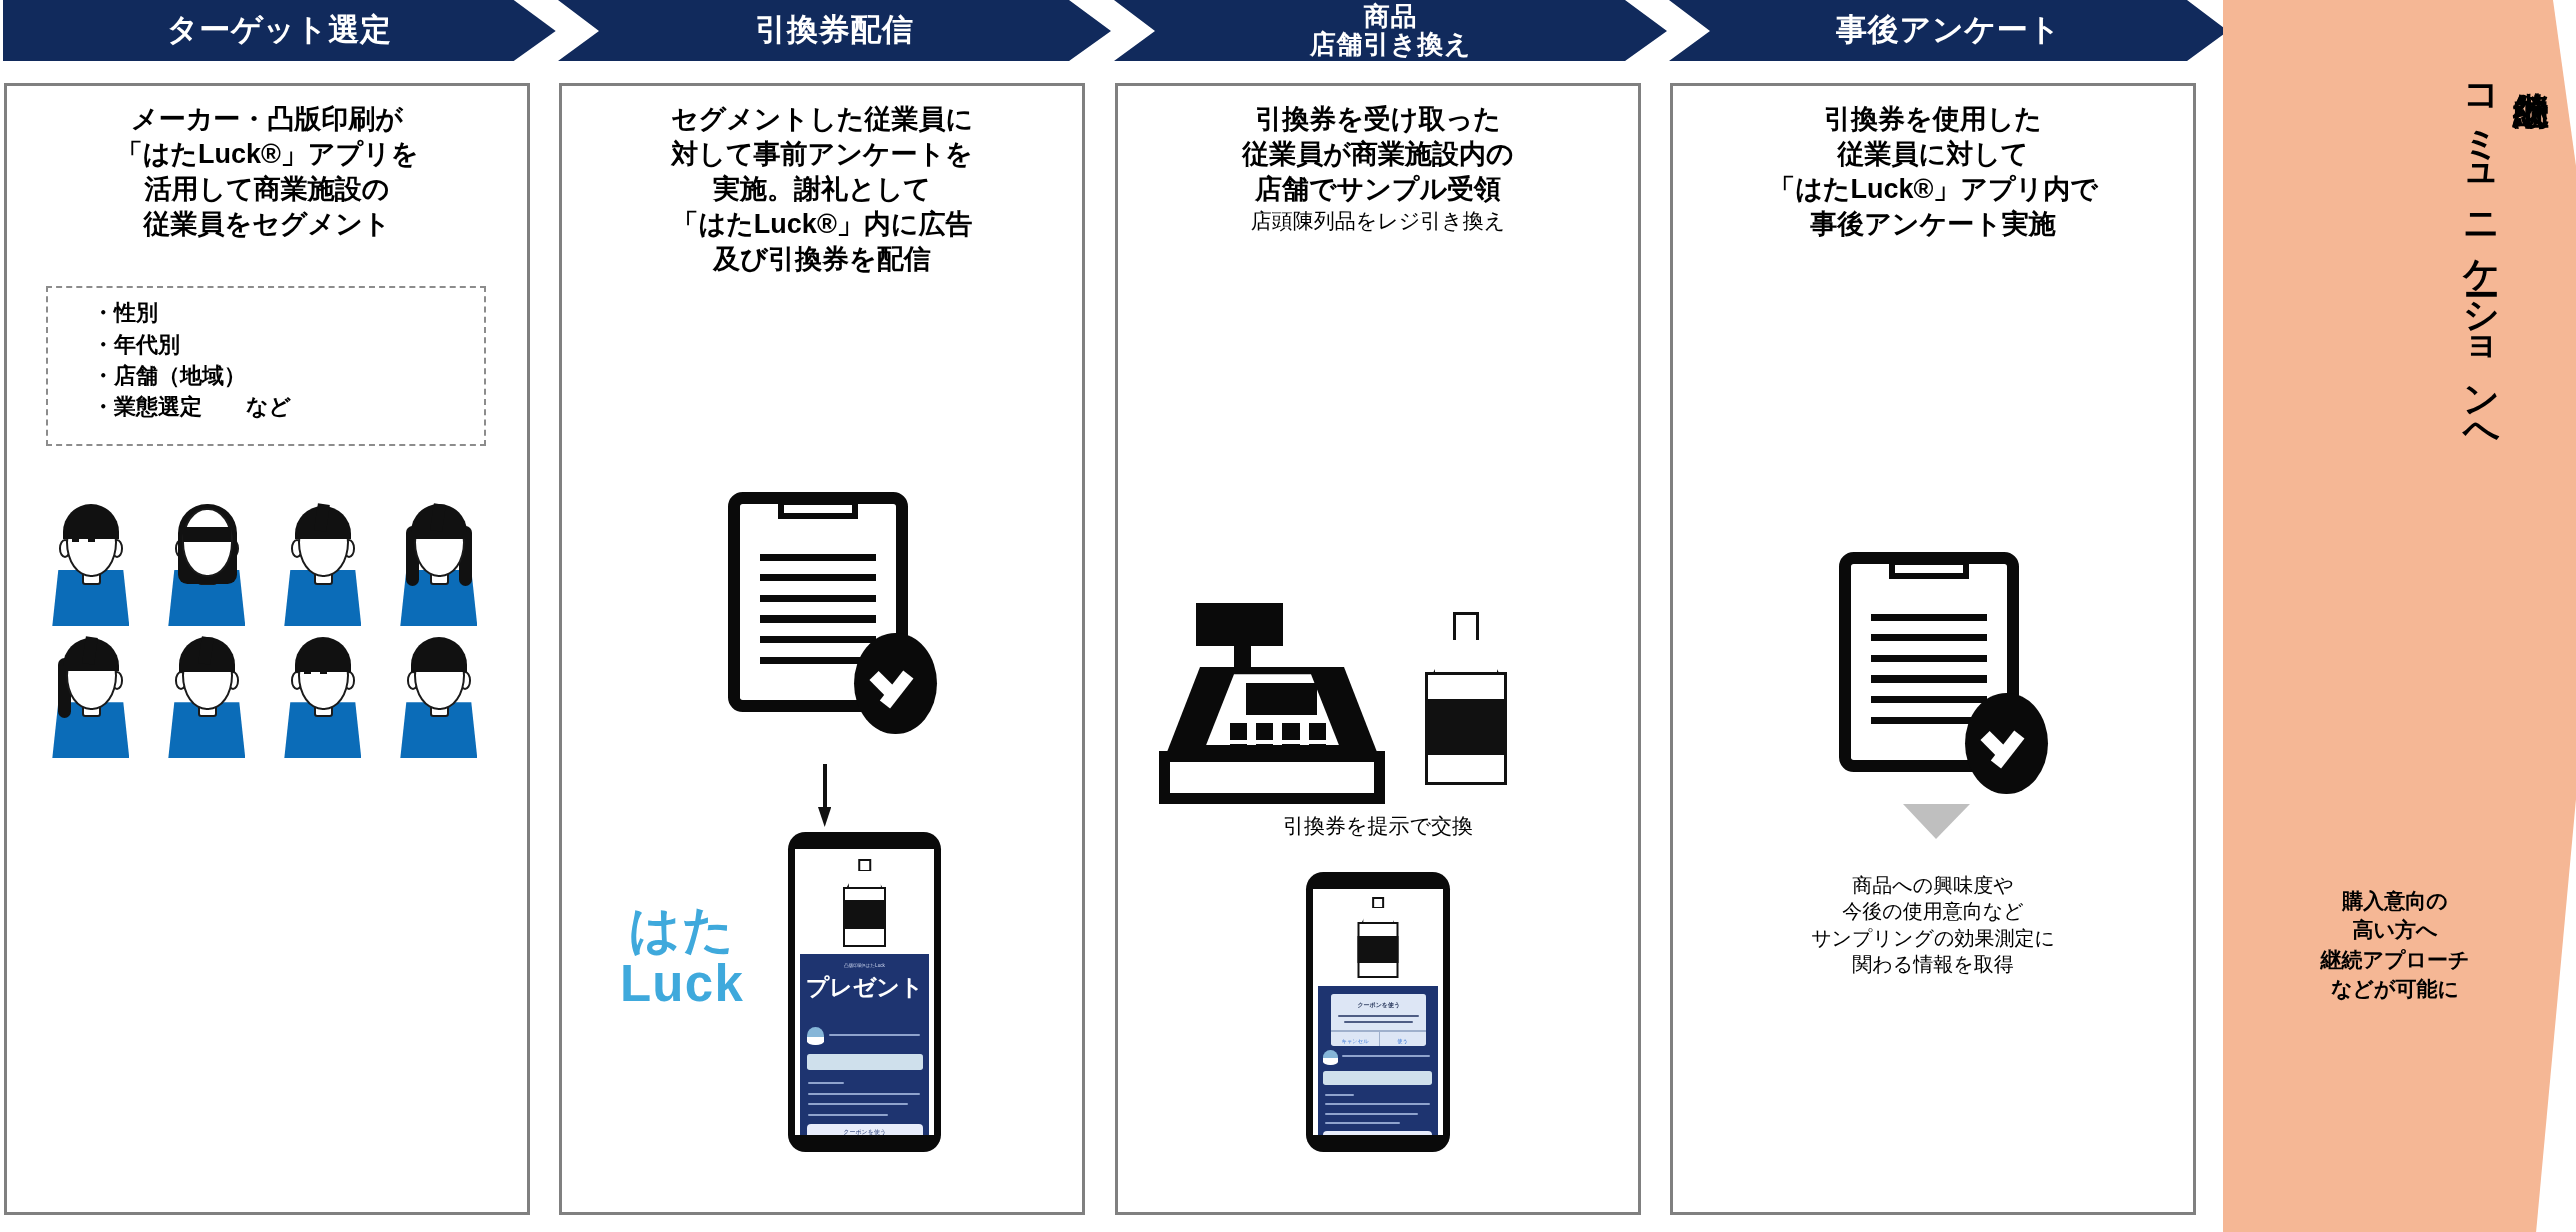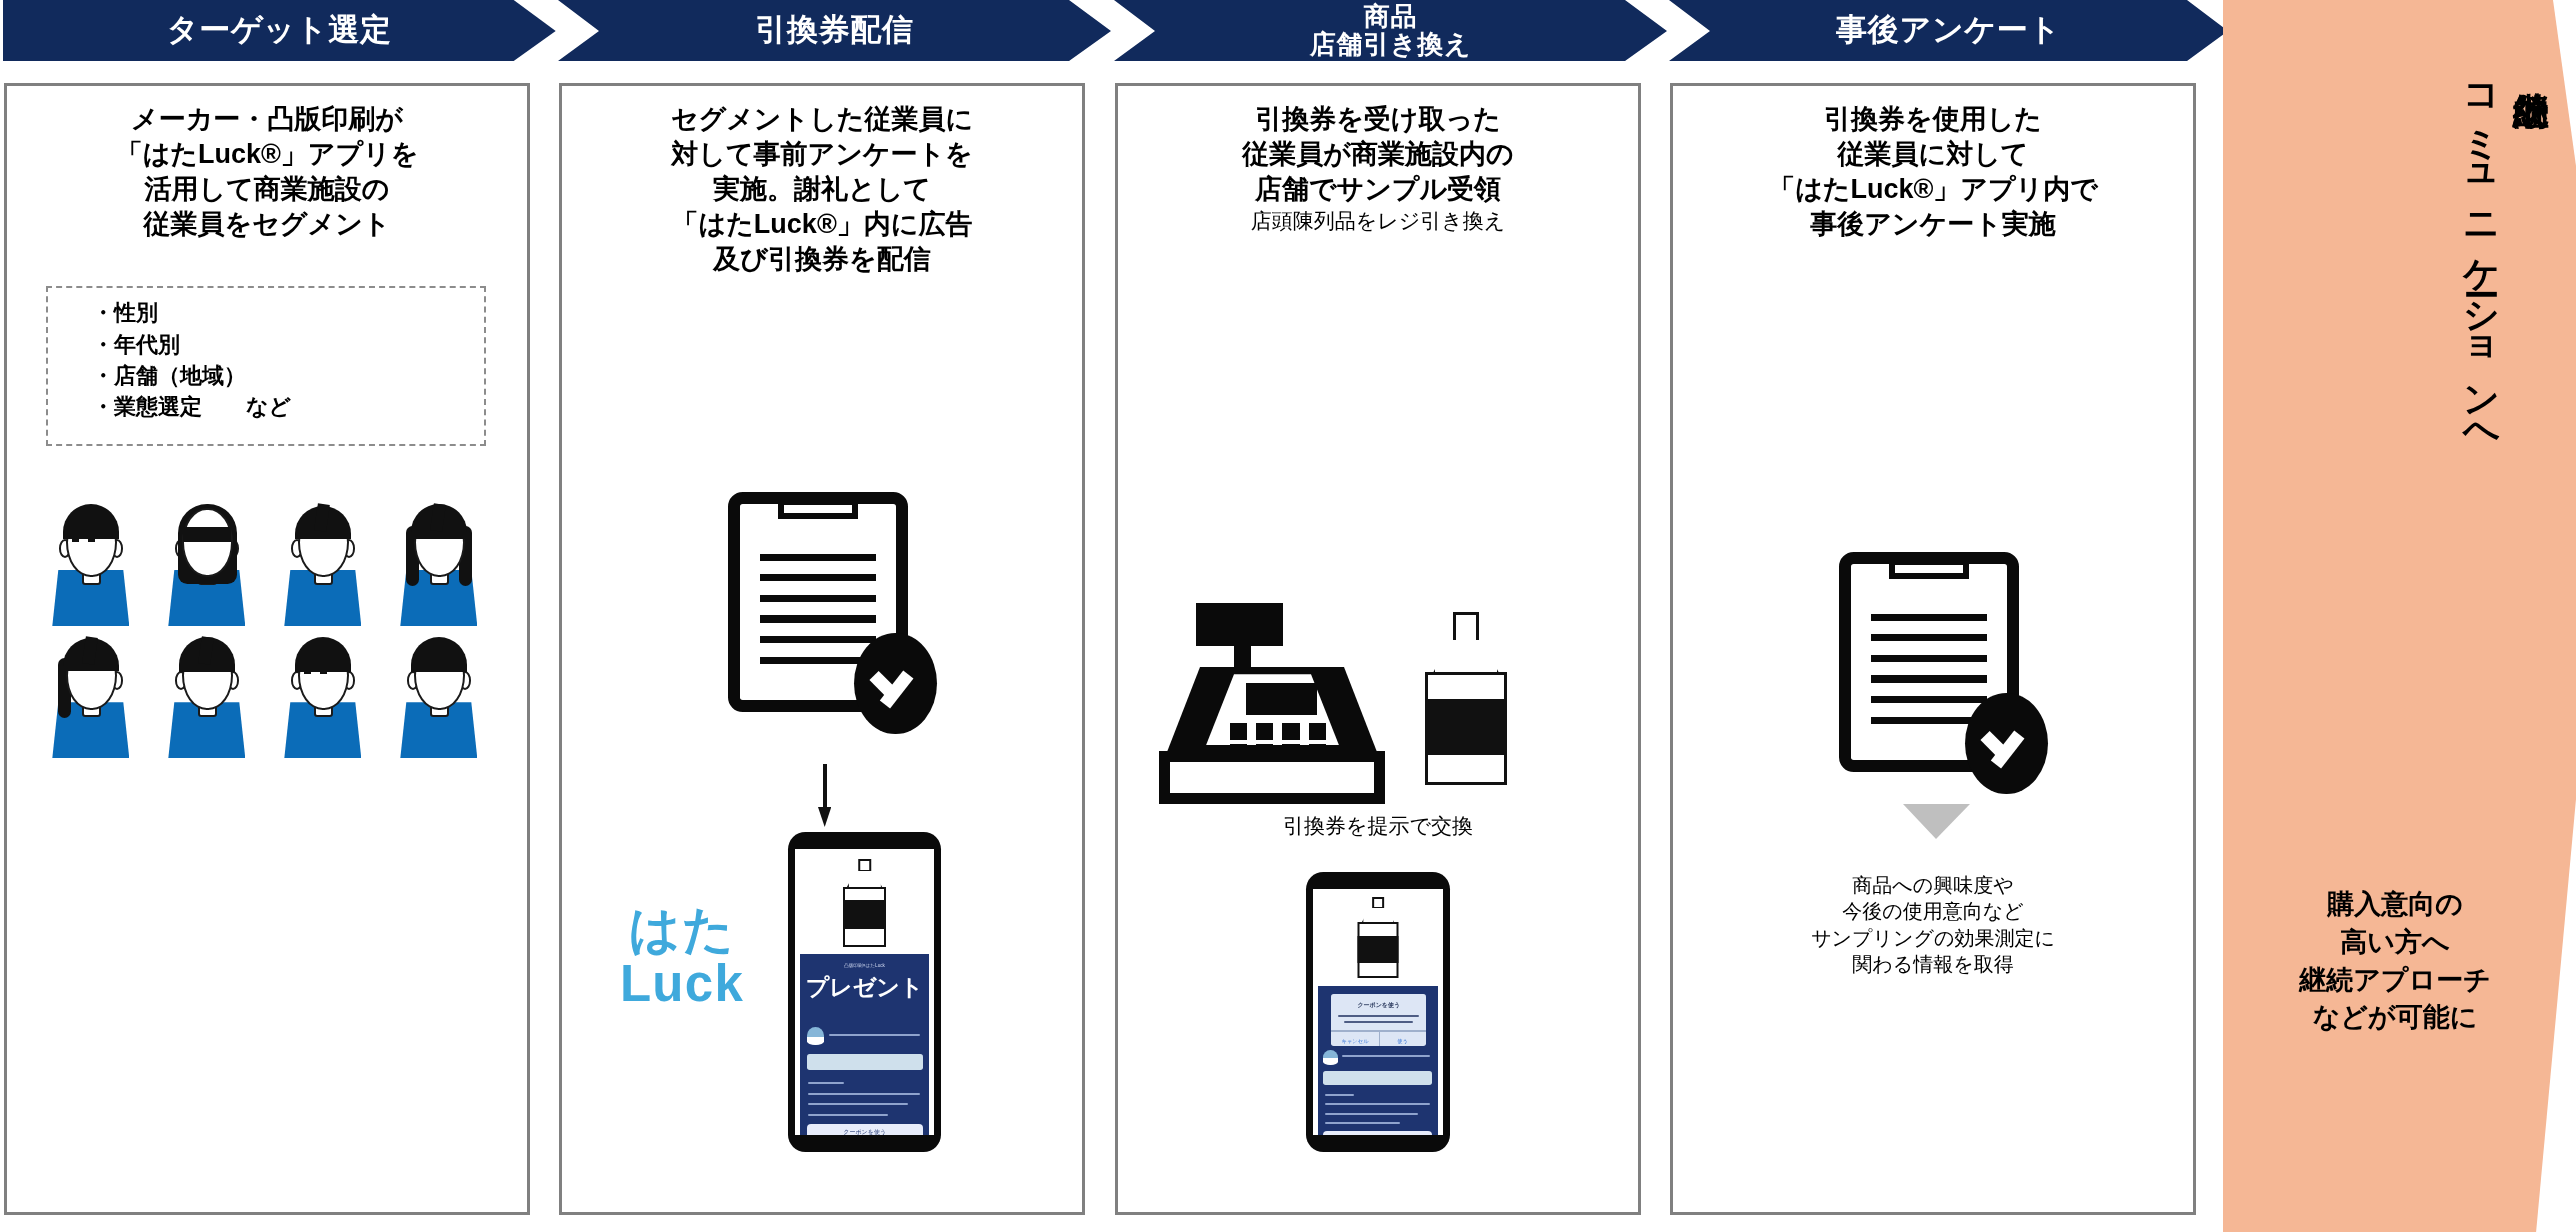"購入意向の" #orange-bottom { font-size: 27px -> 21px }
